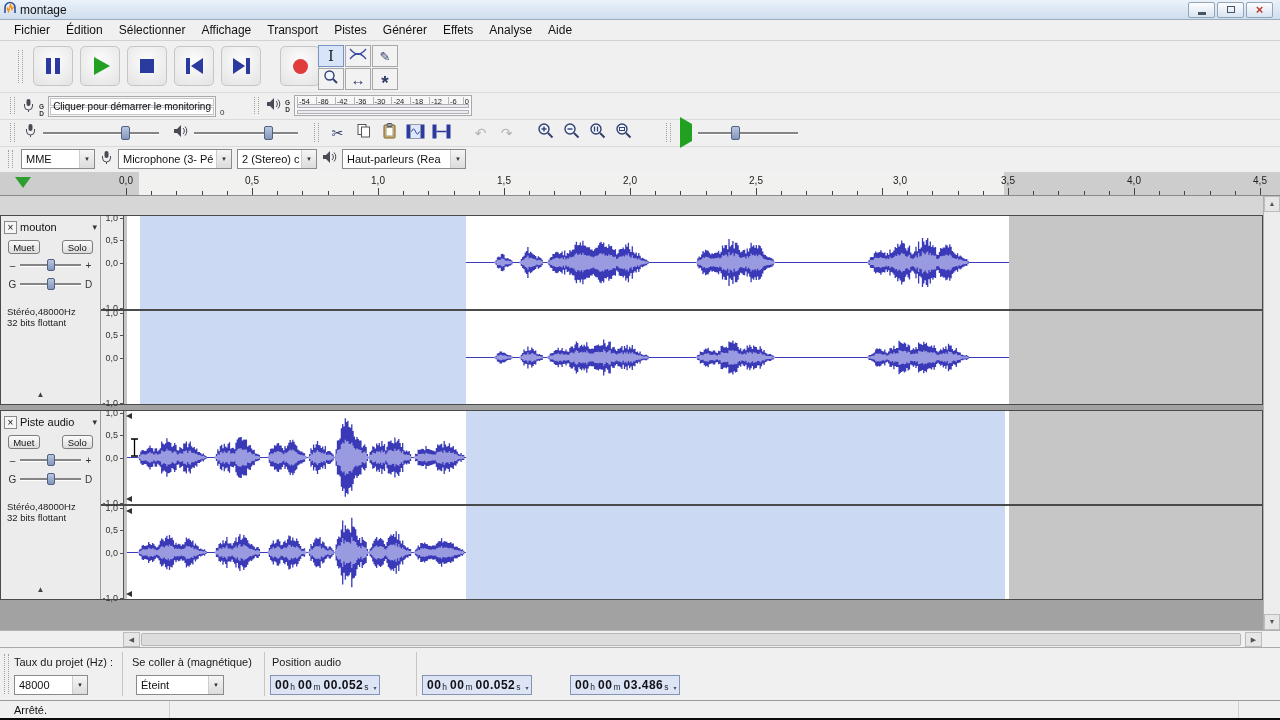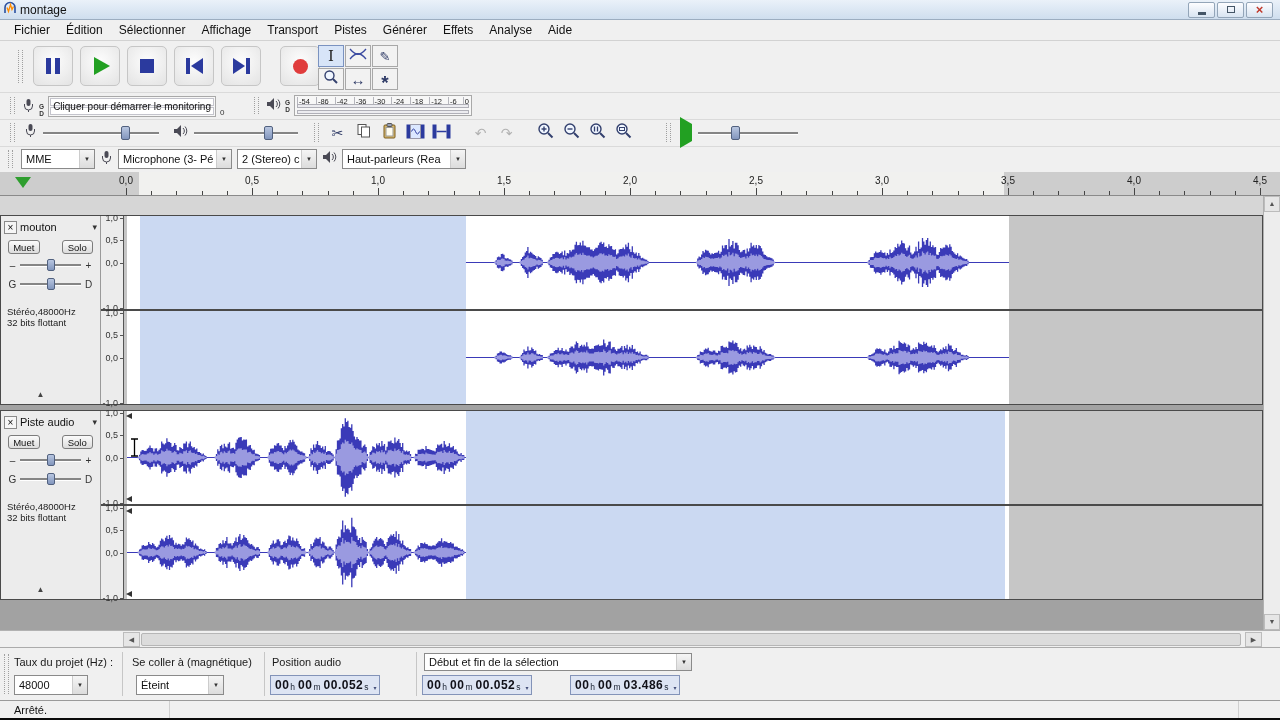"3,0" div.rlabel { left: 882px -> 900px }
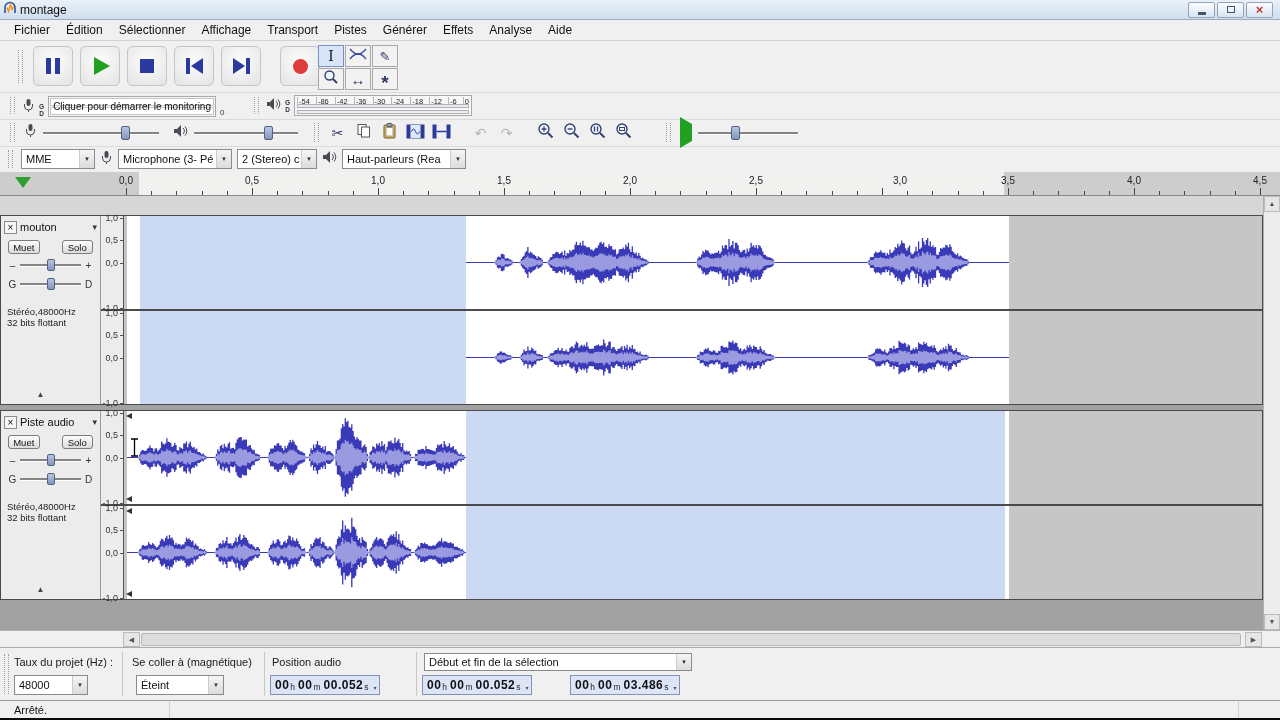"Début et fin de la" div.combo { html: <div> <span>Début et fin de la sélection</span> <span>▼</span> </div> -> none }
